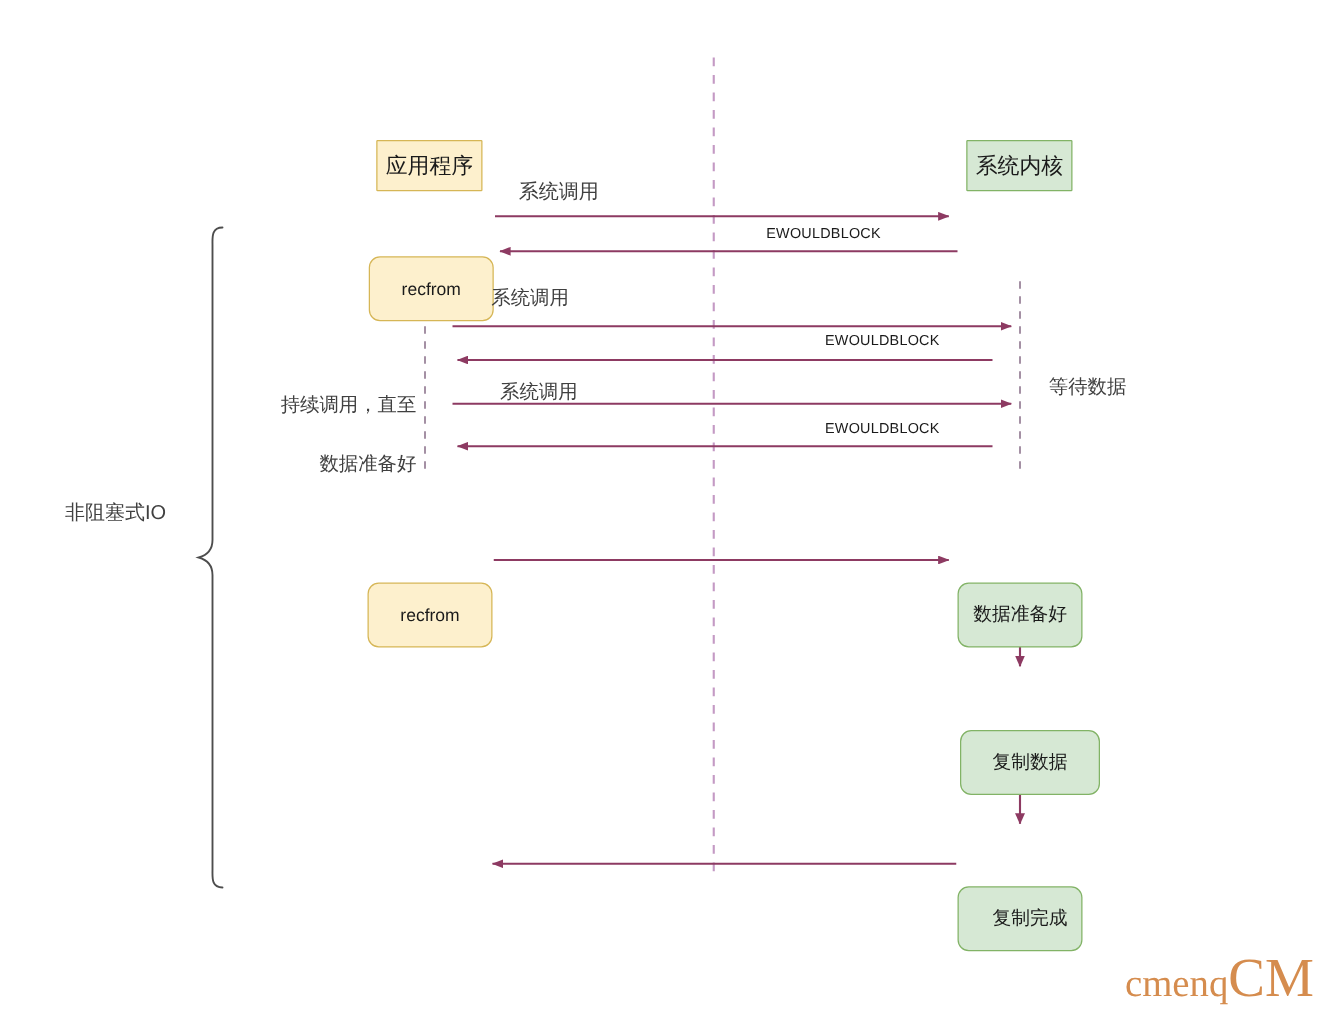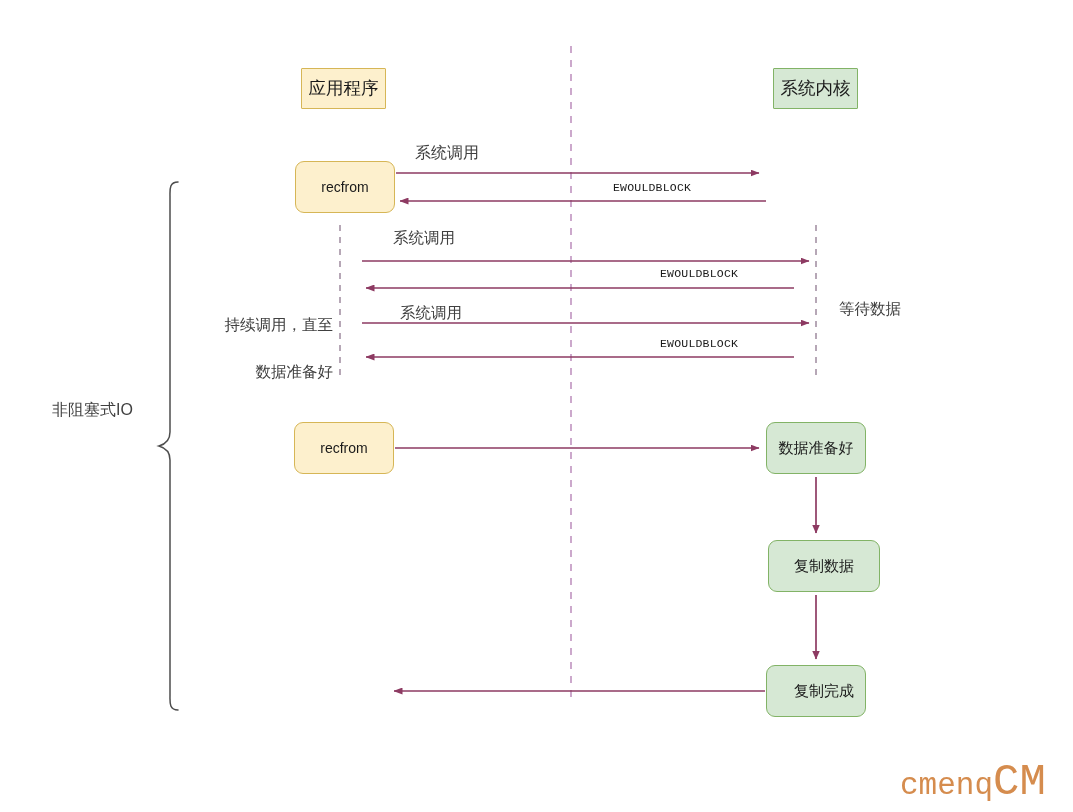"应用程序" .node { margin-top: none -> 44px }
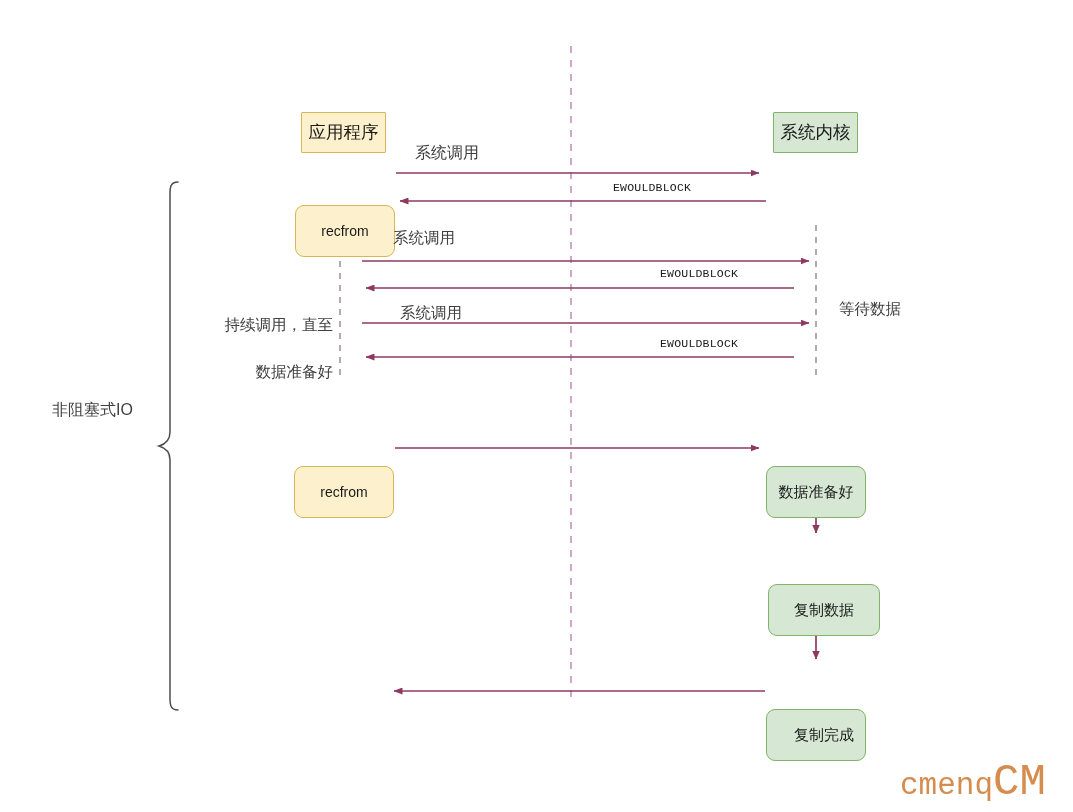"EWOULDBLOCK" .label-mono { font-family: Liberation Mono, monospace -> Liberation Sans, sans-serif }
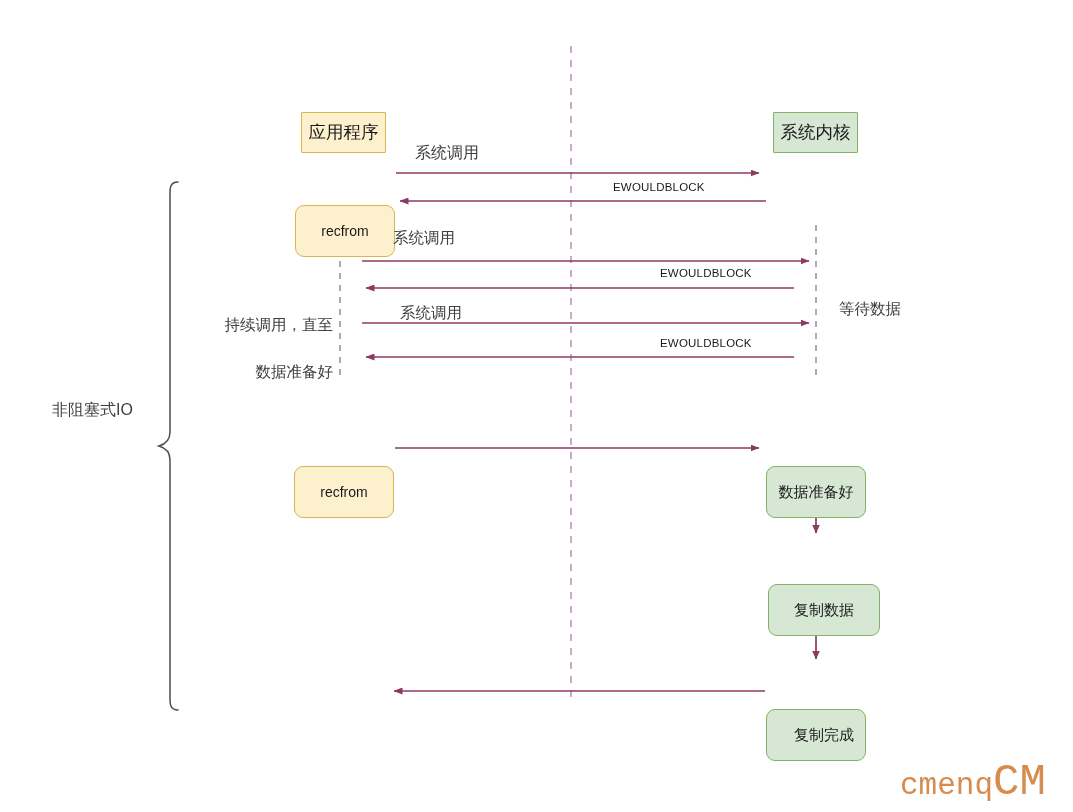"cmenqCM" #watermark { font-family: Liberation Mono, monospace -> Liberation Serif, serif }
